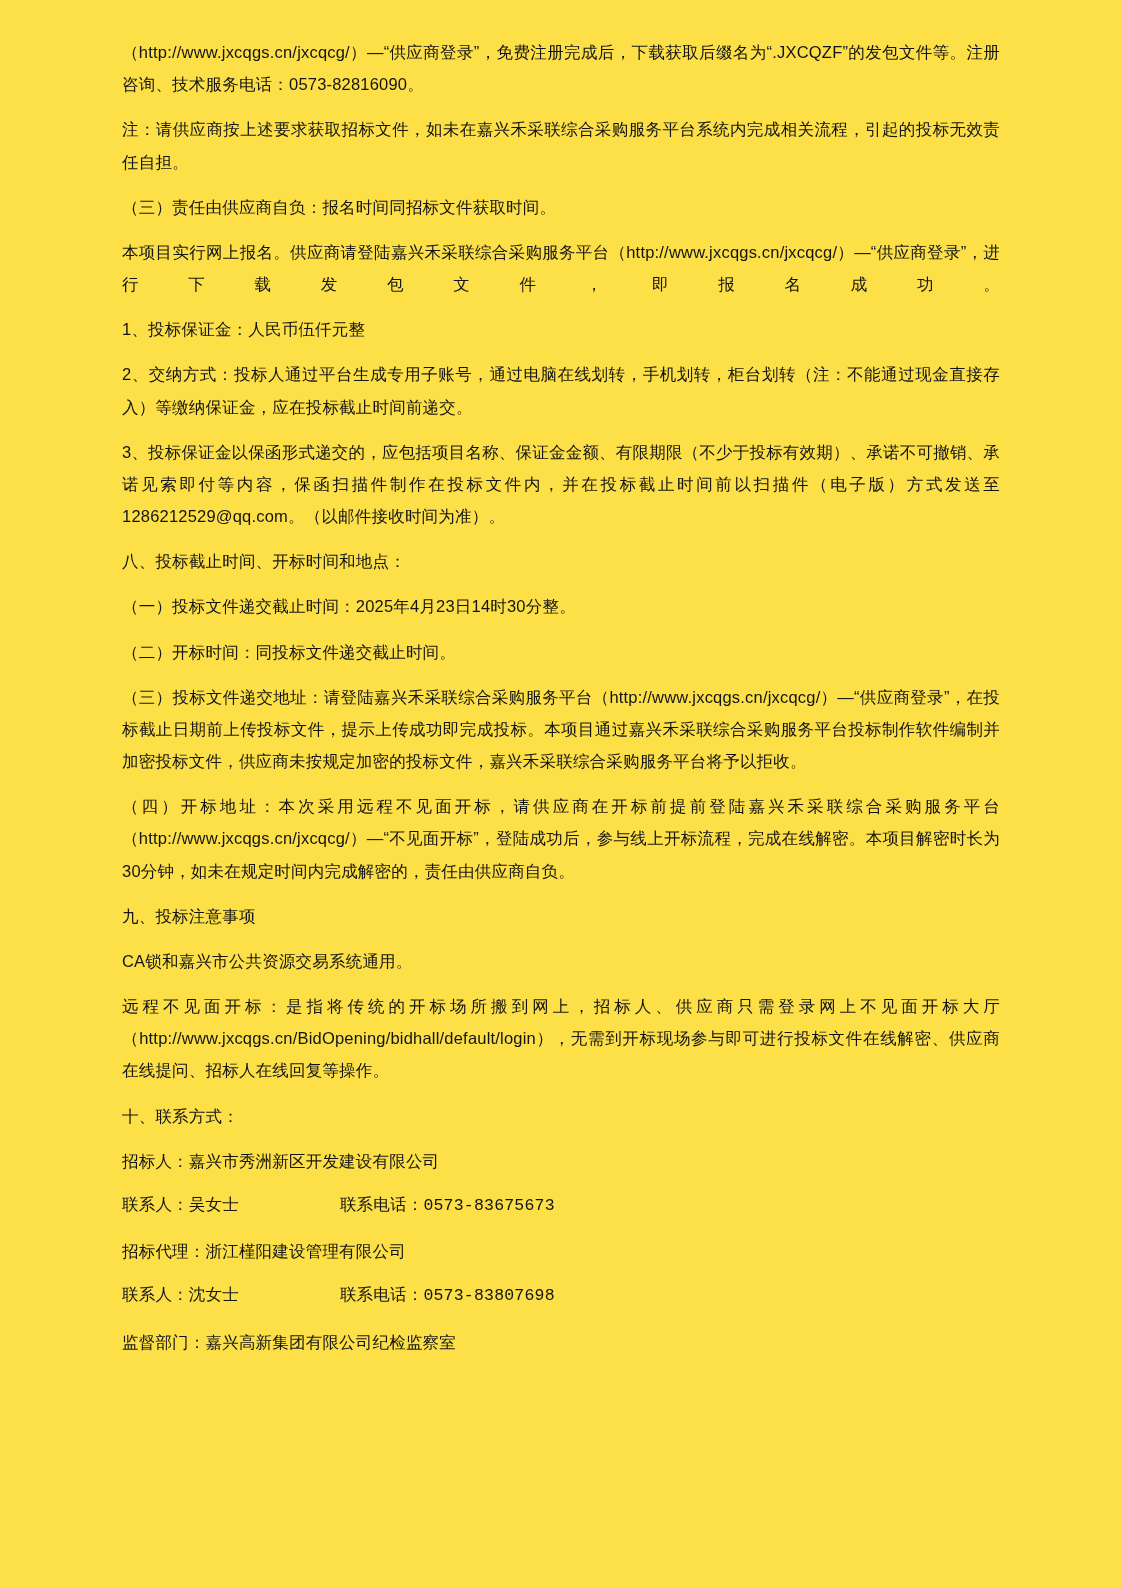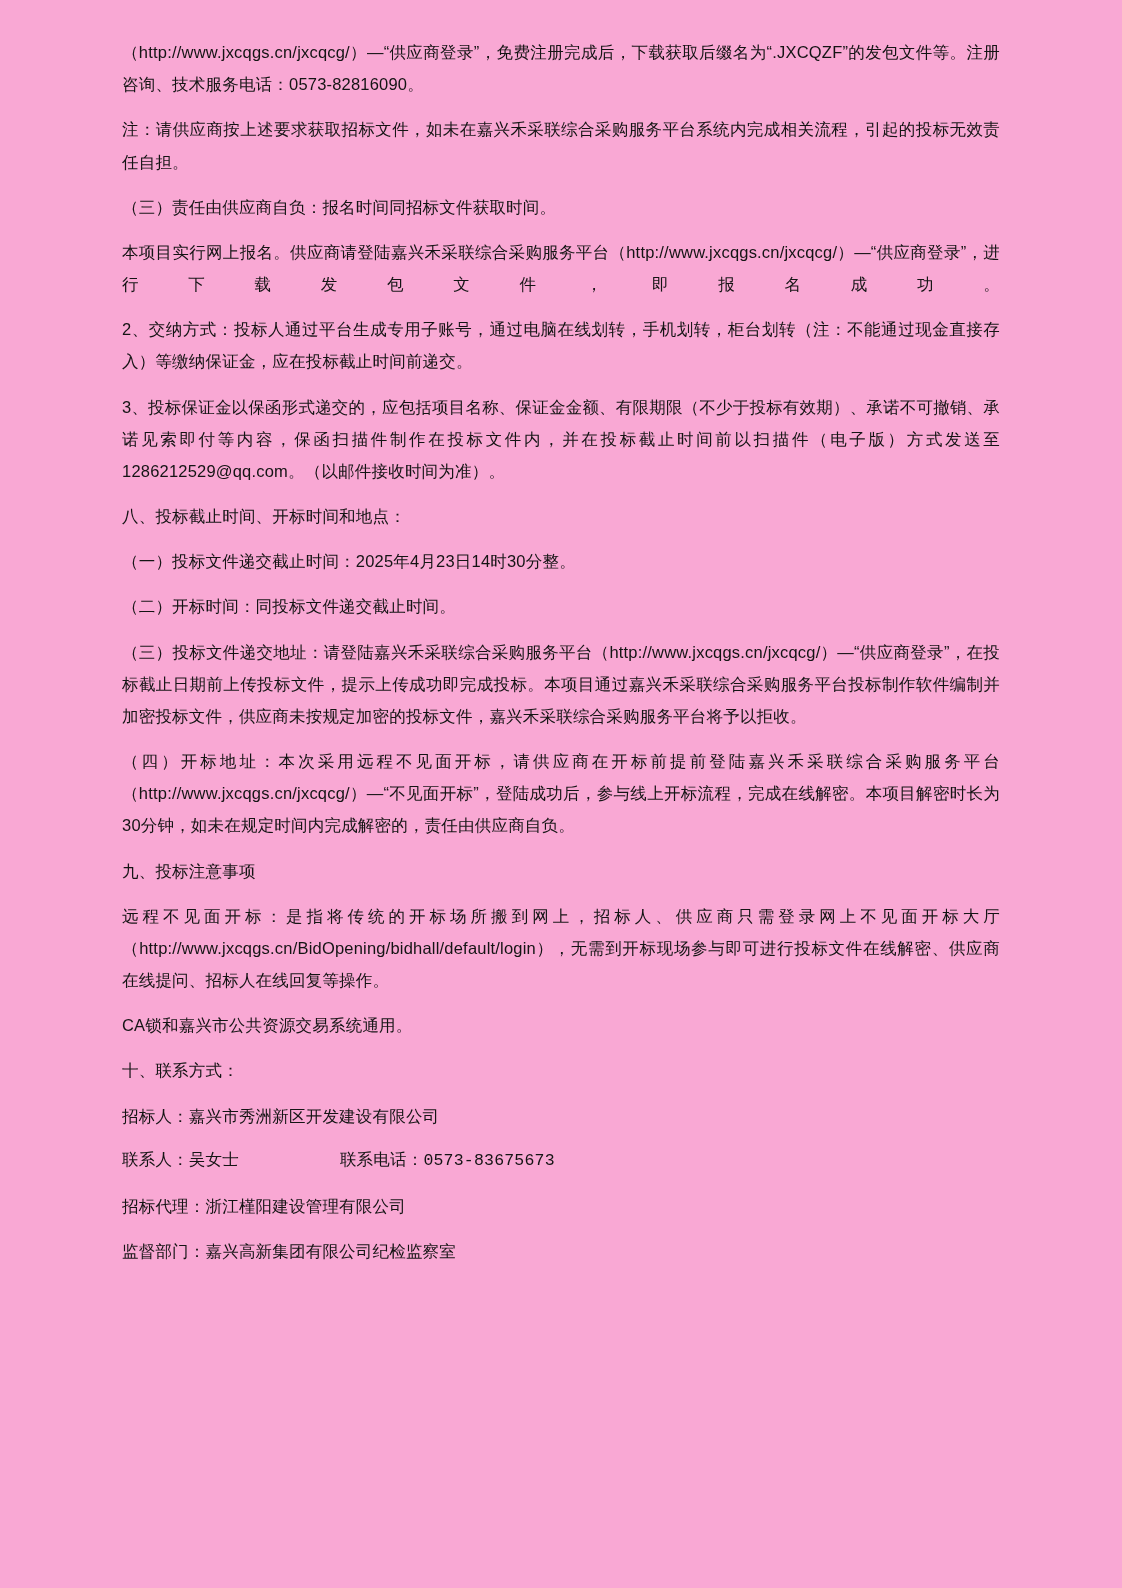"（http://www.jxcqgs.cn/jxcqcg/）—“供应商登录”，免" .page { background: #f9a8d4 -> #fde047 }
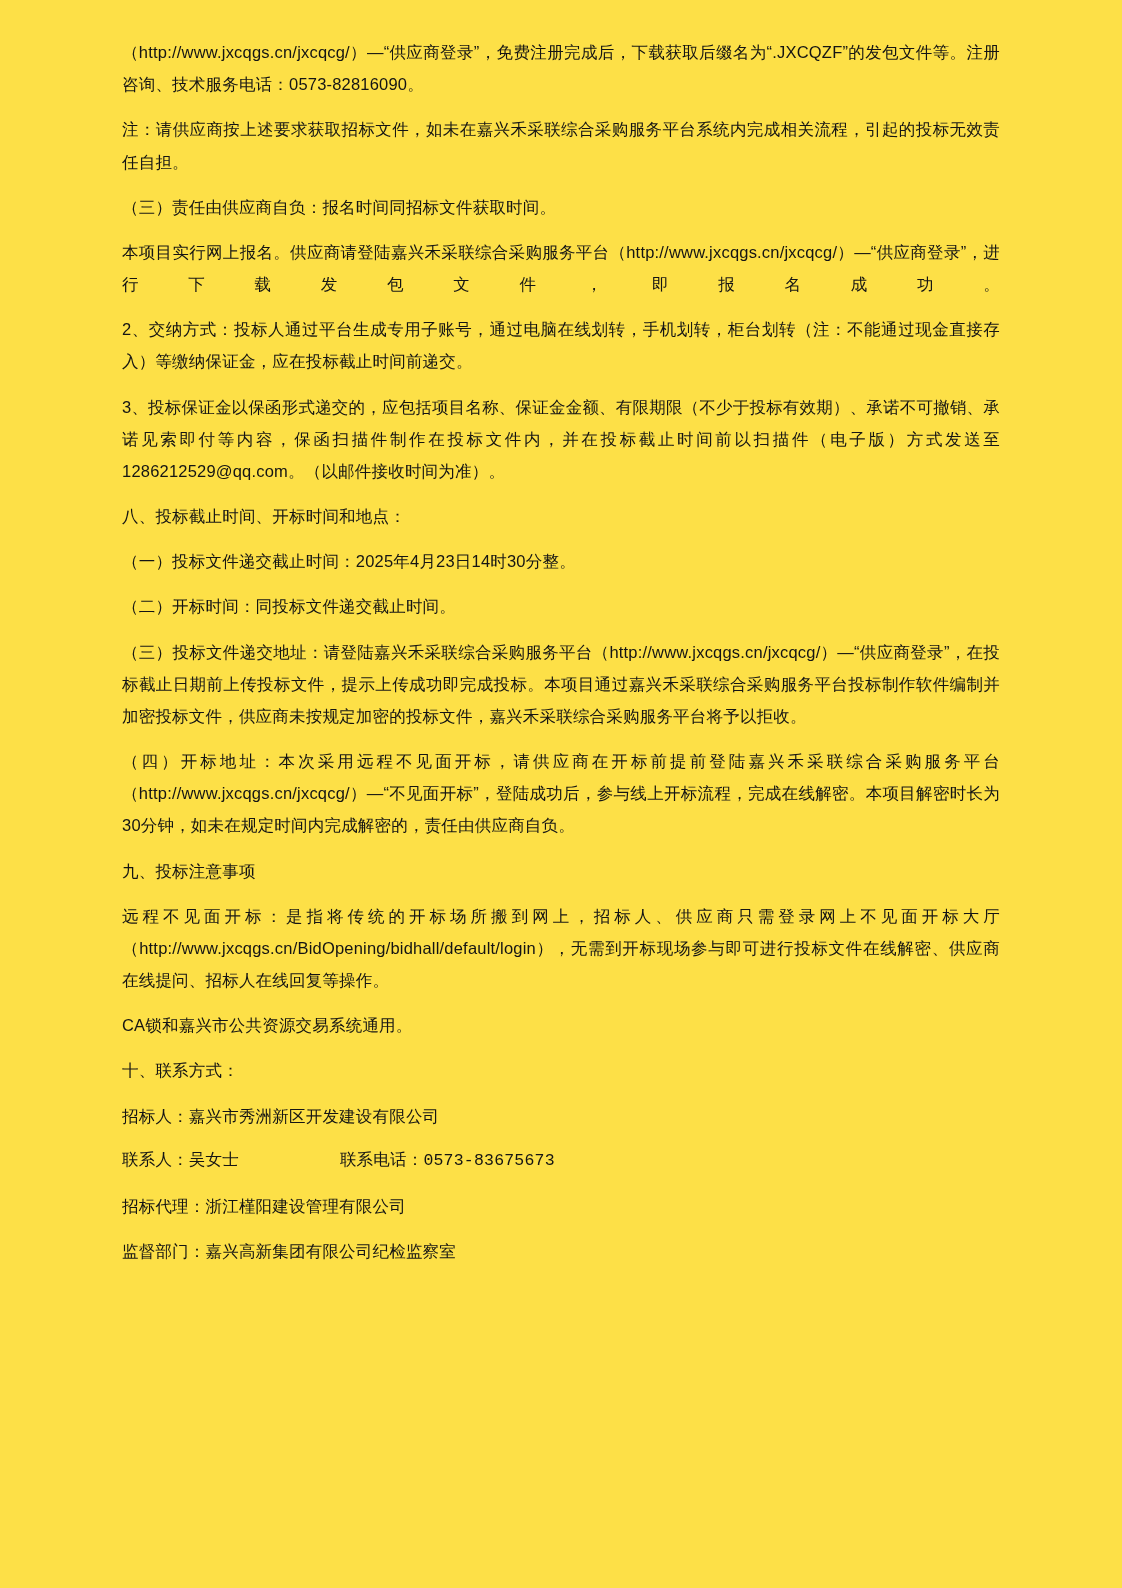"1、投标保证金：人民币伍仟元整" p.para { html: none -> <p>1、投标保证金：人民币伍仟元整</p> }
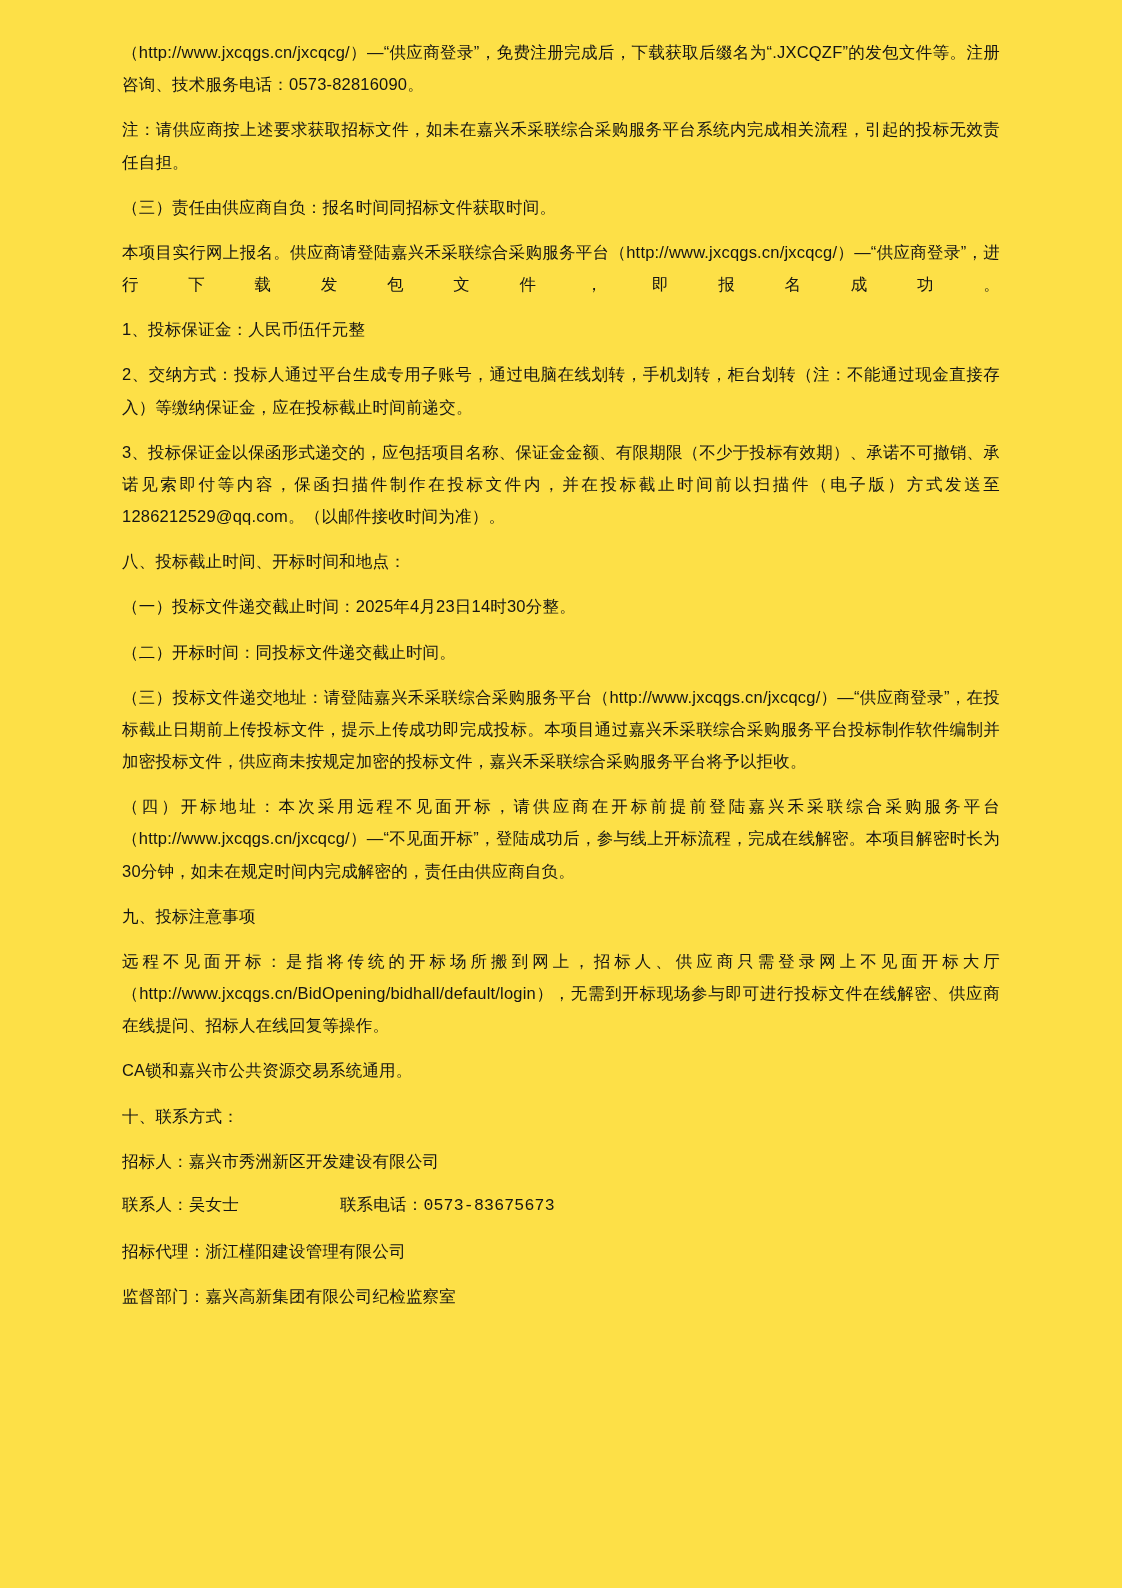"远程不见面开标：是指将传统的开标场所搬到网上，招标人、供应商只需登录网上不见面开" p.para { order: before "CA锁和嘉兴市公共资源交易系统通用。" -> after "CA锁和嘉兴市公共资源交易系统通用。" }
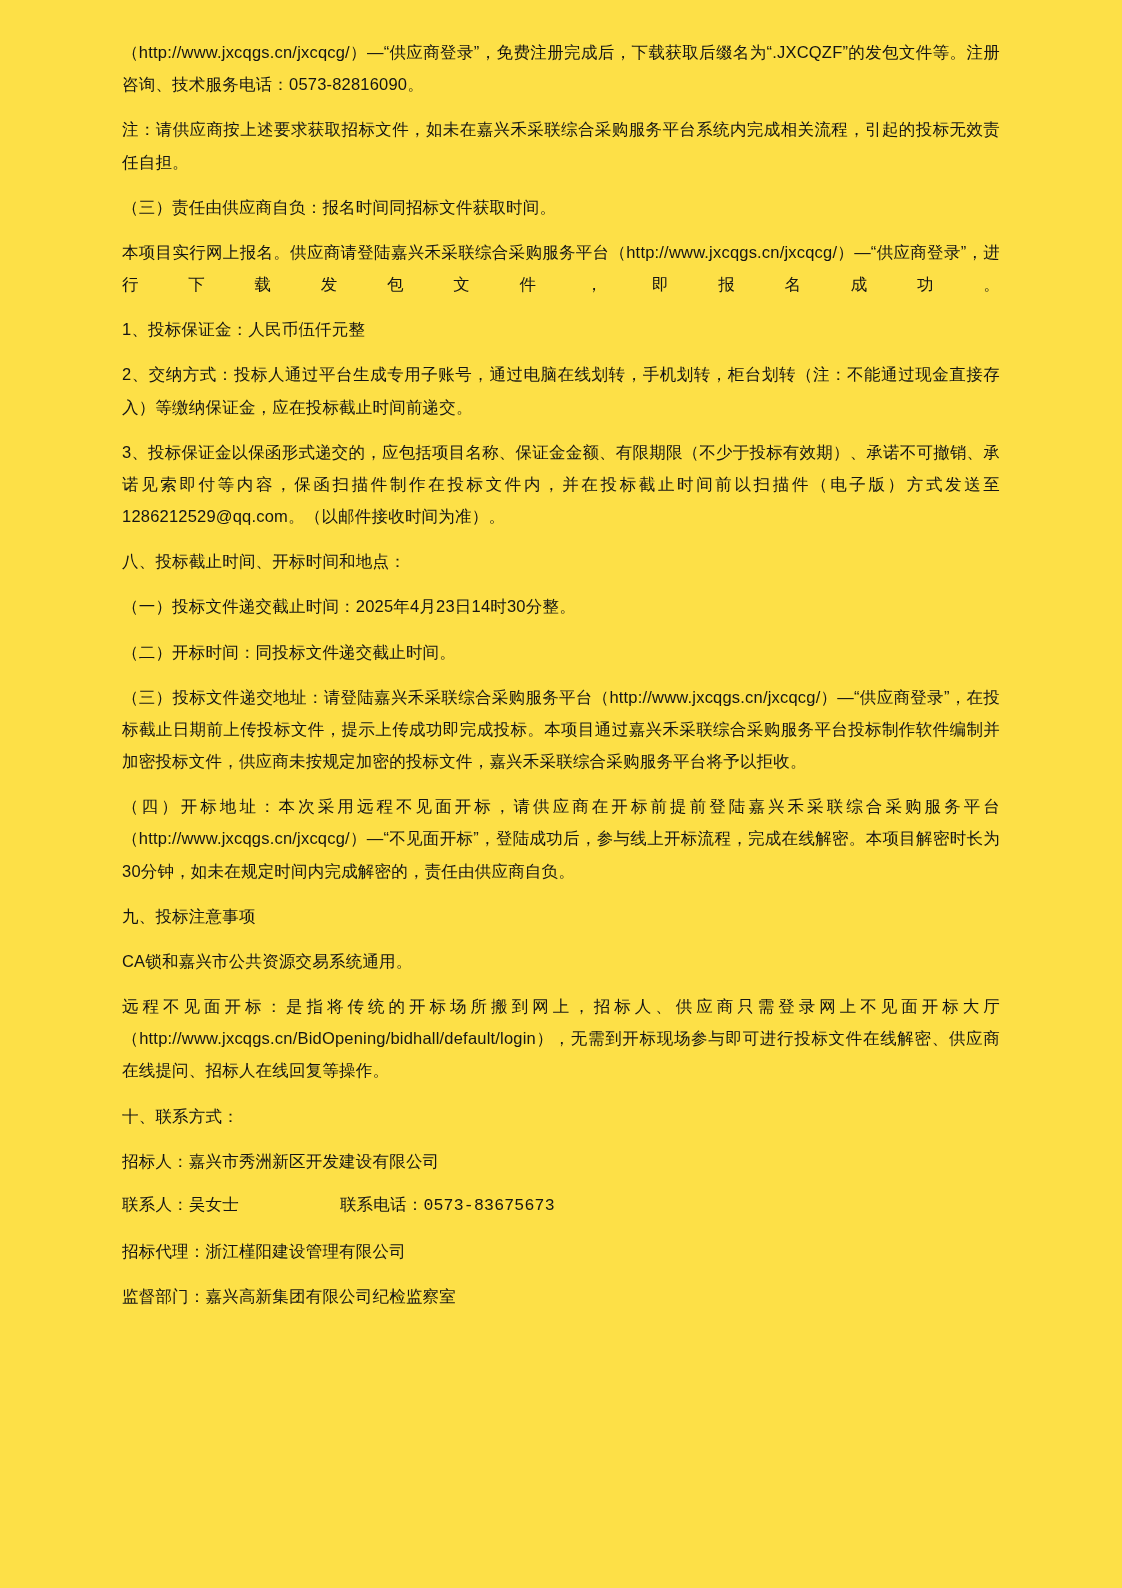"联系人：沈女士 联系电话：0573-83807698" p.para { html: none -> <p>联系人：沈女士 联系电话：0573-83807698</p> }
